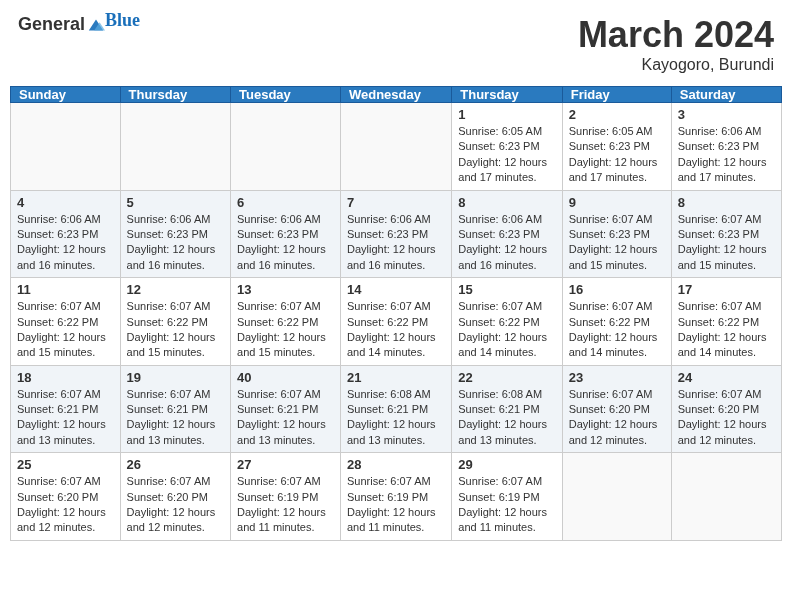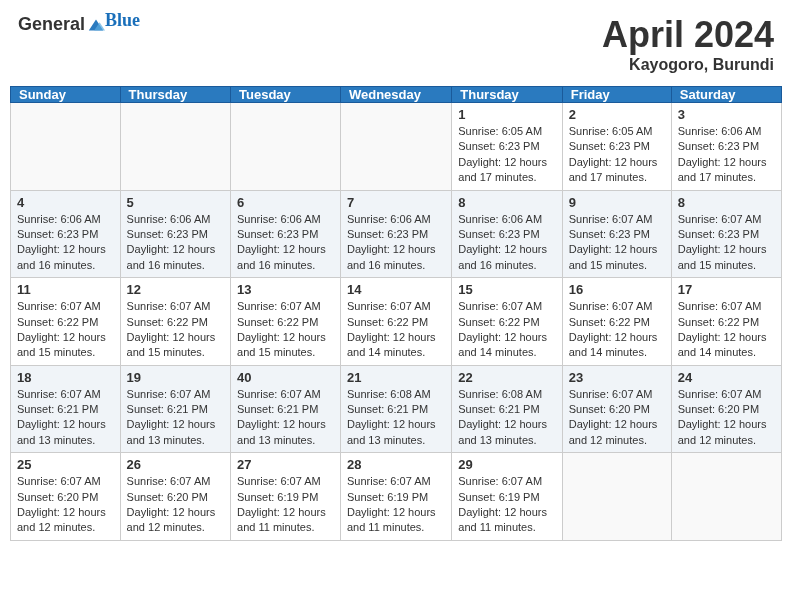"April 2024" div.calendar-title { text: April -> March }
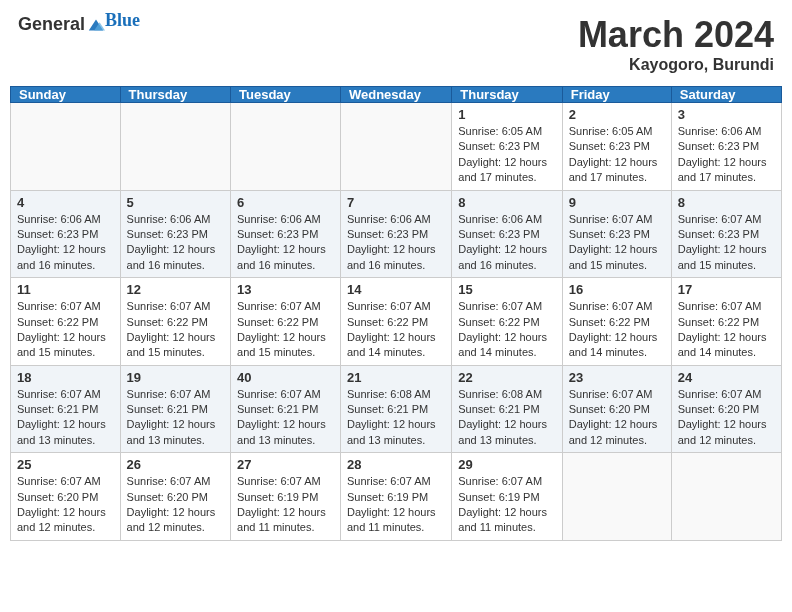"Kayogoro, Burundi" .calendar-subtitle { font-weight: bold -> none }
